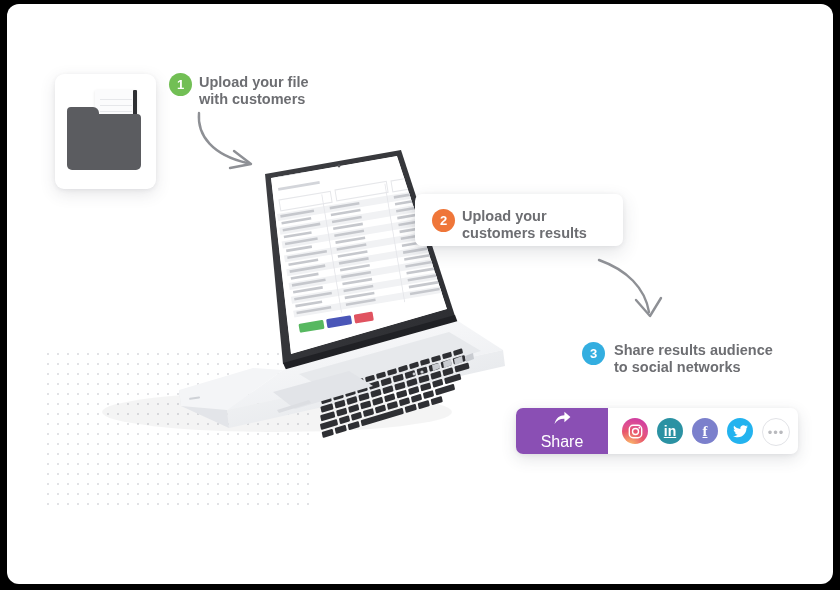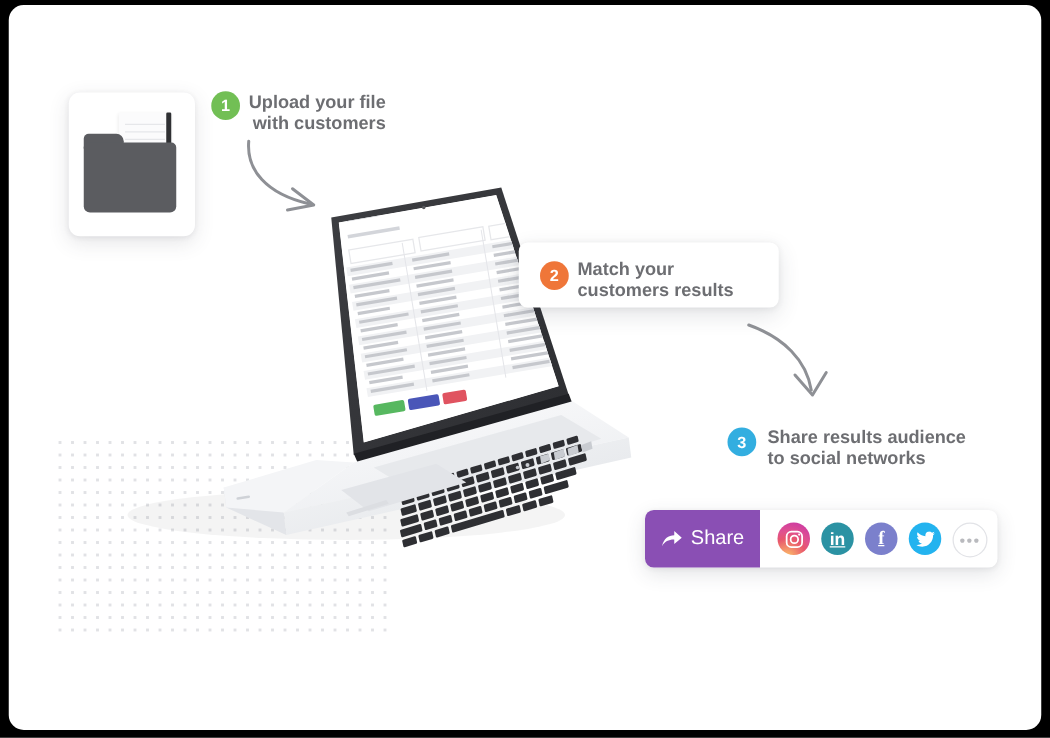"Upload your file" #label1 { text-align: right -> none }
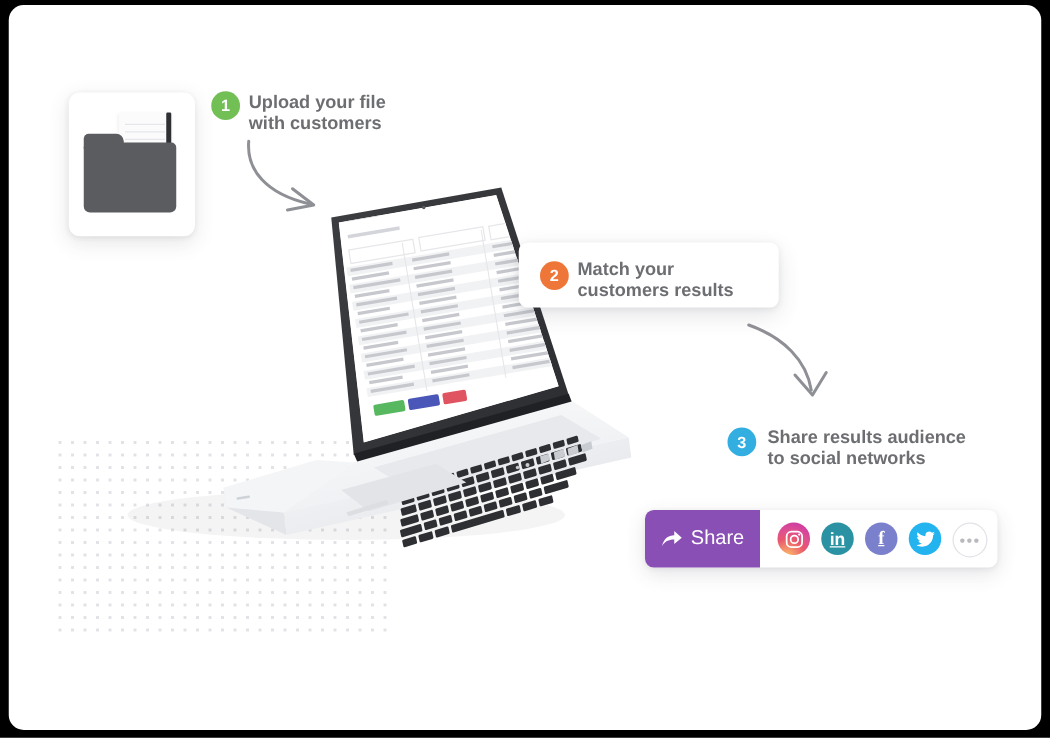"Match your" div.step-text { text: Match -> Upload }
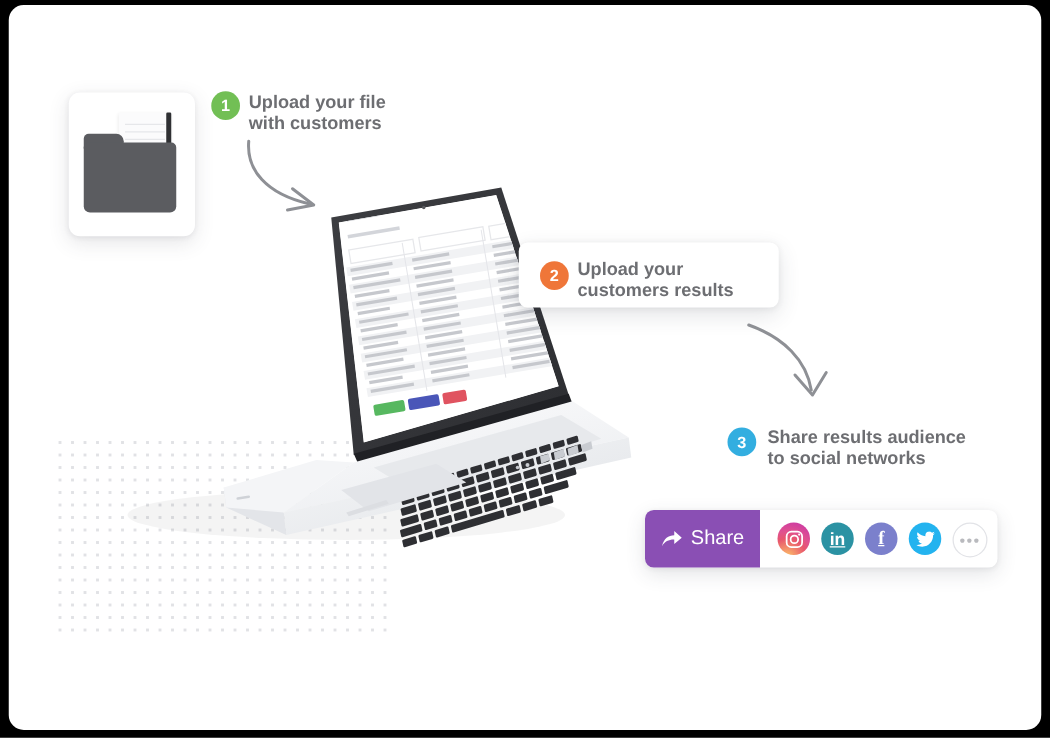"Share" .share-btn { flex-direction: none -> column }
